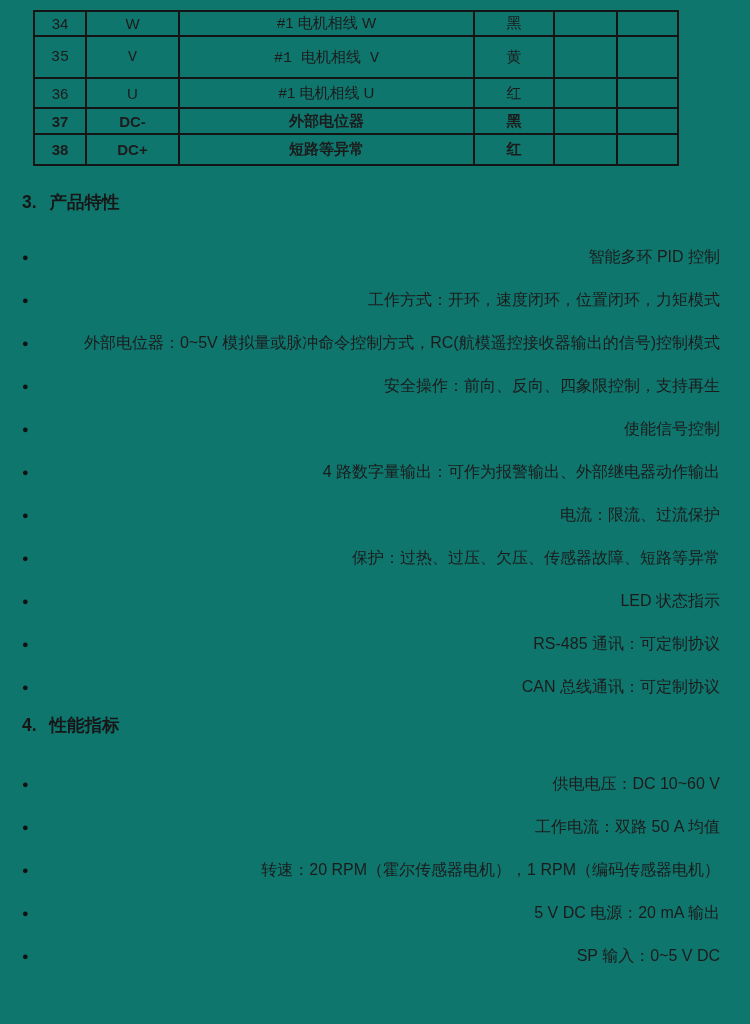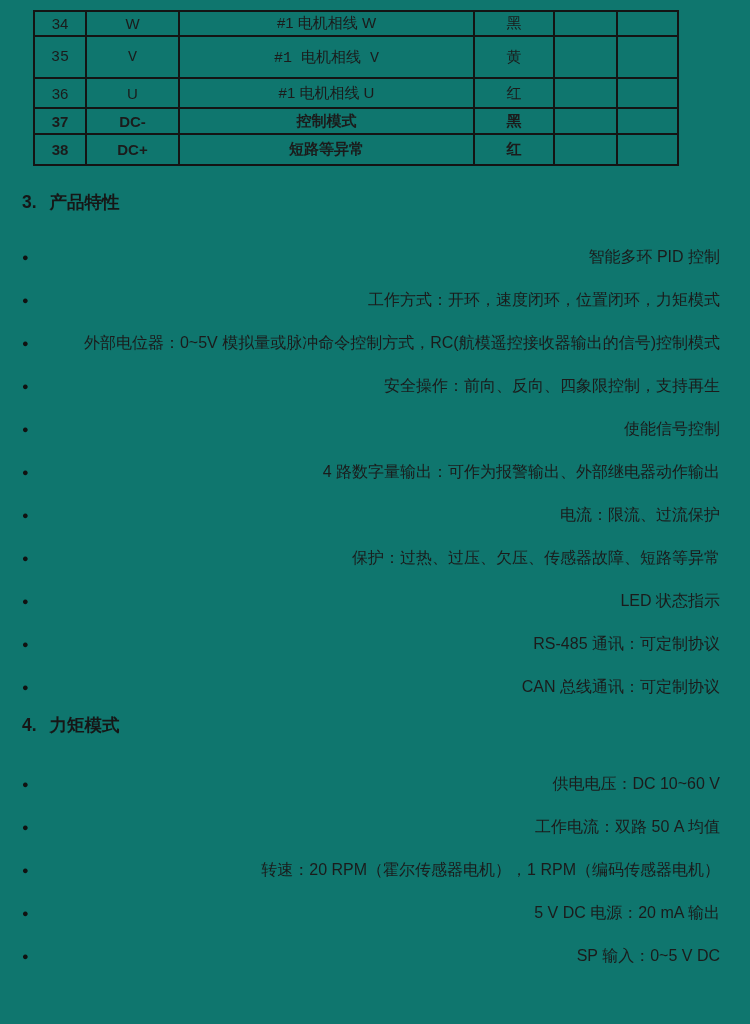"控制模式" td { text: 控制模式 -> 外部电位器 }
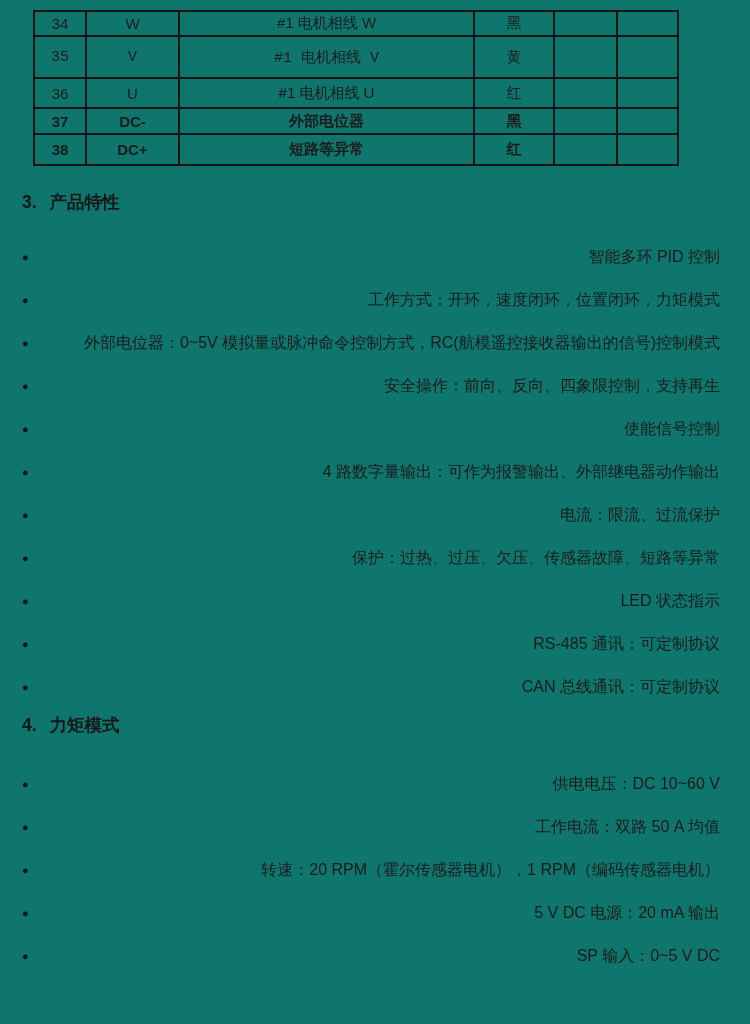"力矩模式" span { text: 力矩模式 -> 性能指标 }
